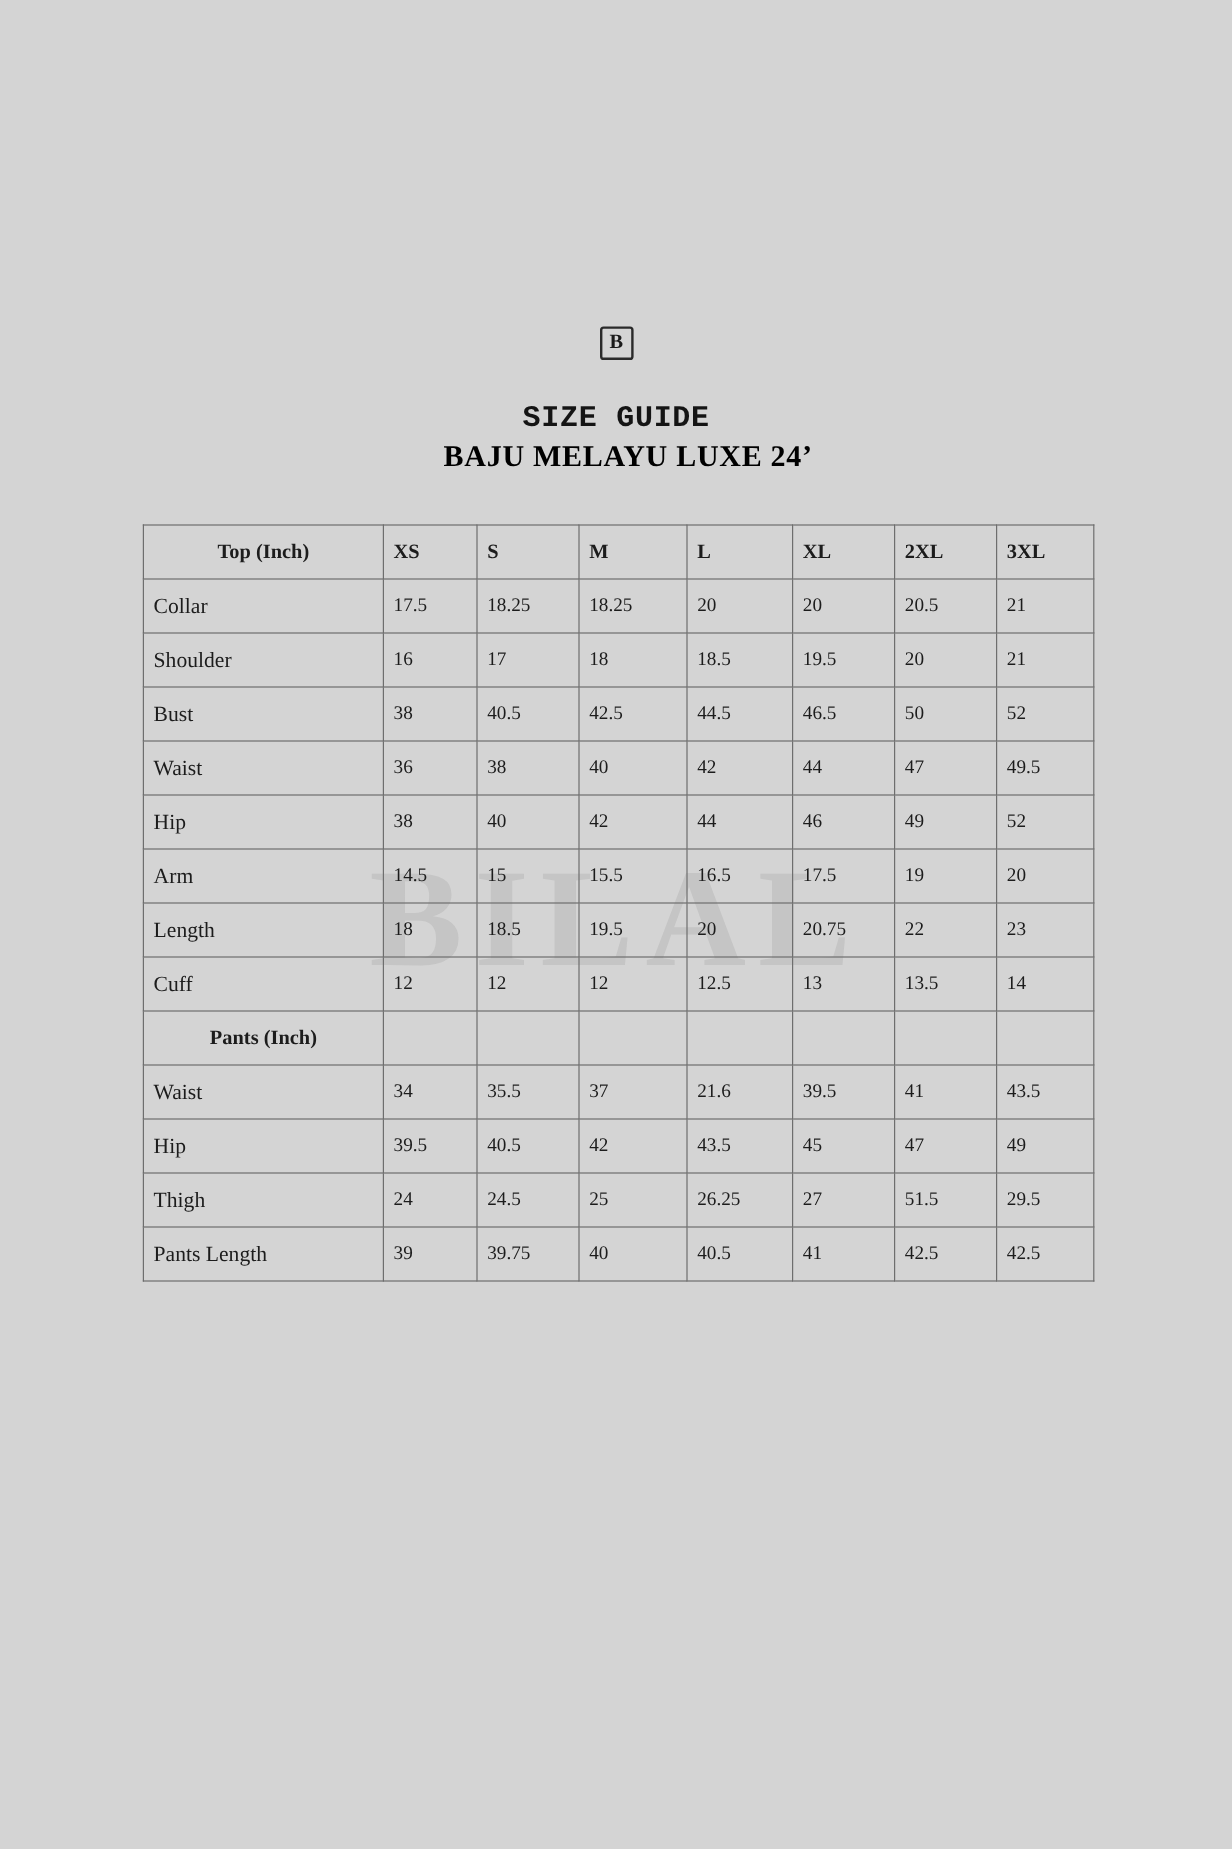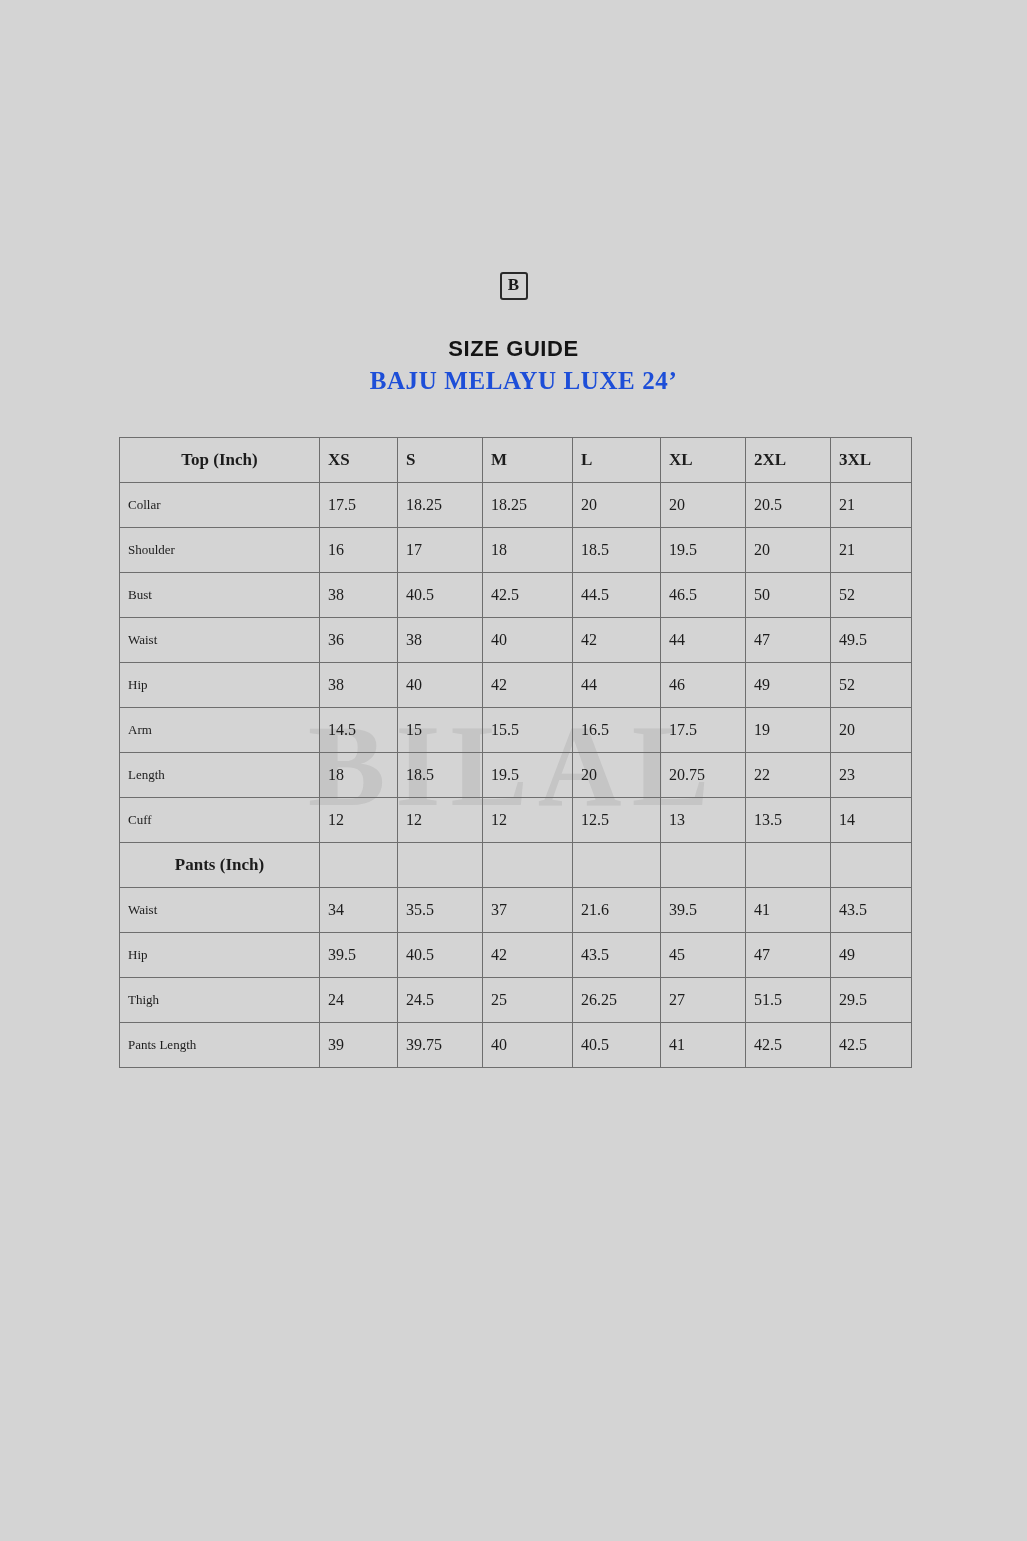"SIZE GUIDE" .title-main { font-family: Liberation Sans, sans-serif -> Liberation Mono, monospace; font-size: 22px -> 25px }
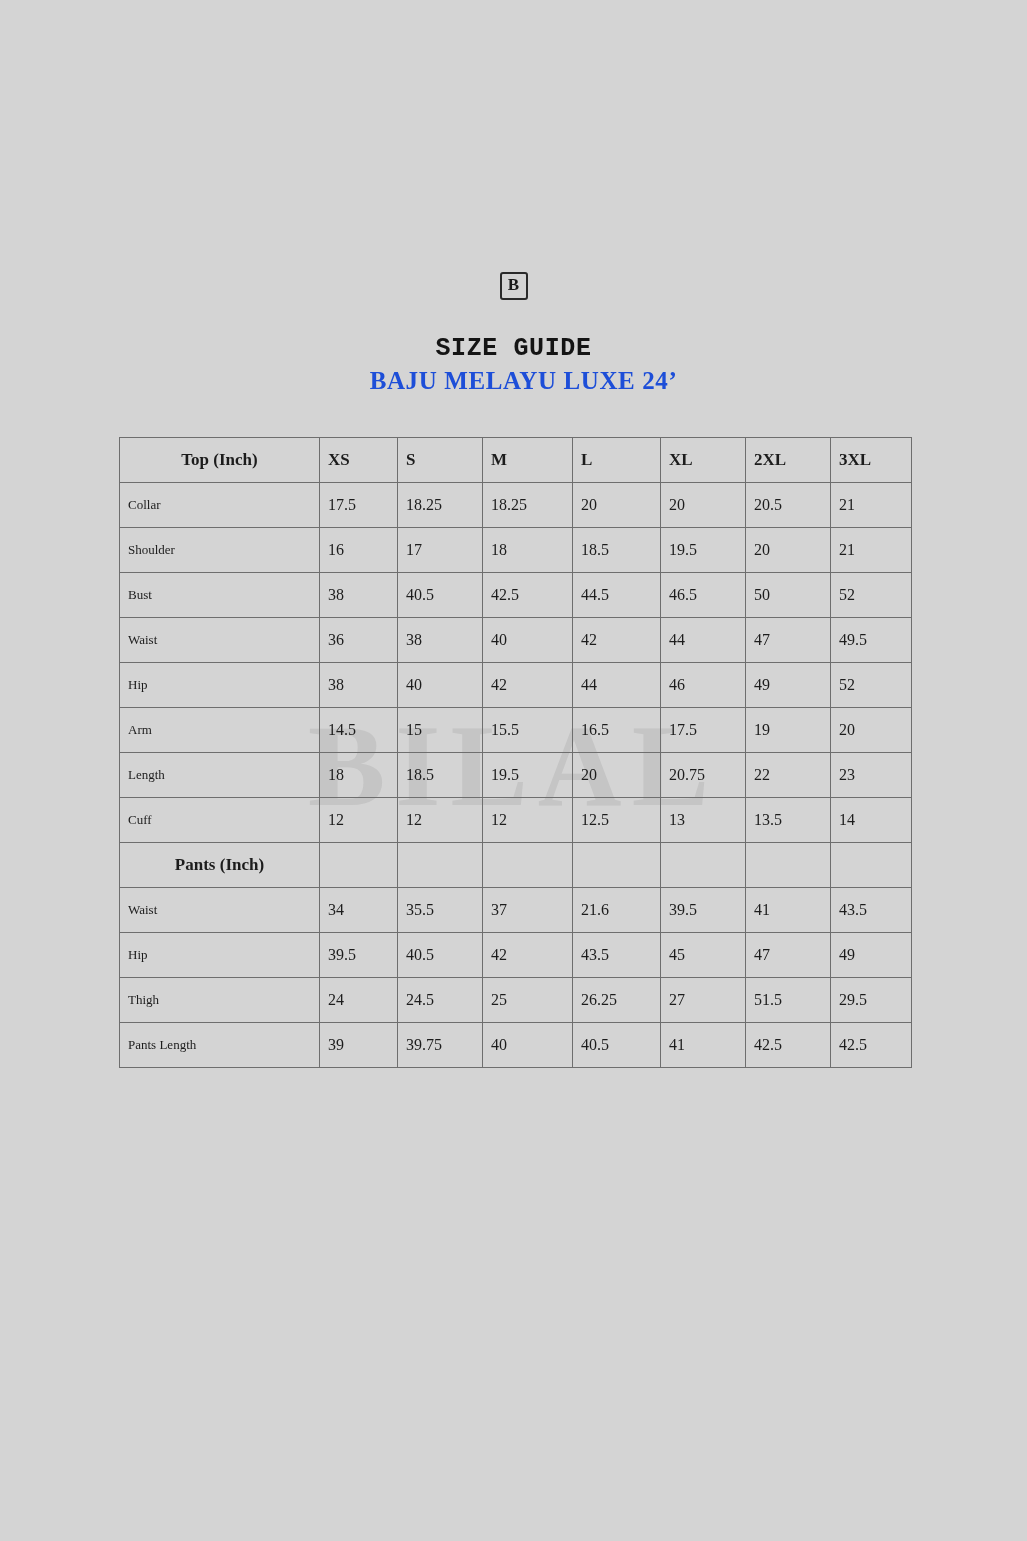"BAJU MELAYU LUXE 24’" .title-sub { color: #1d4ed8 -> #000000 }
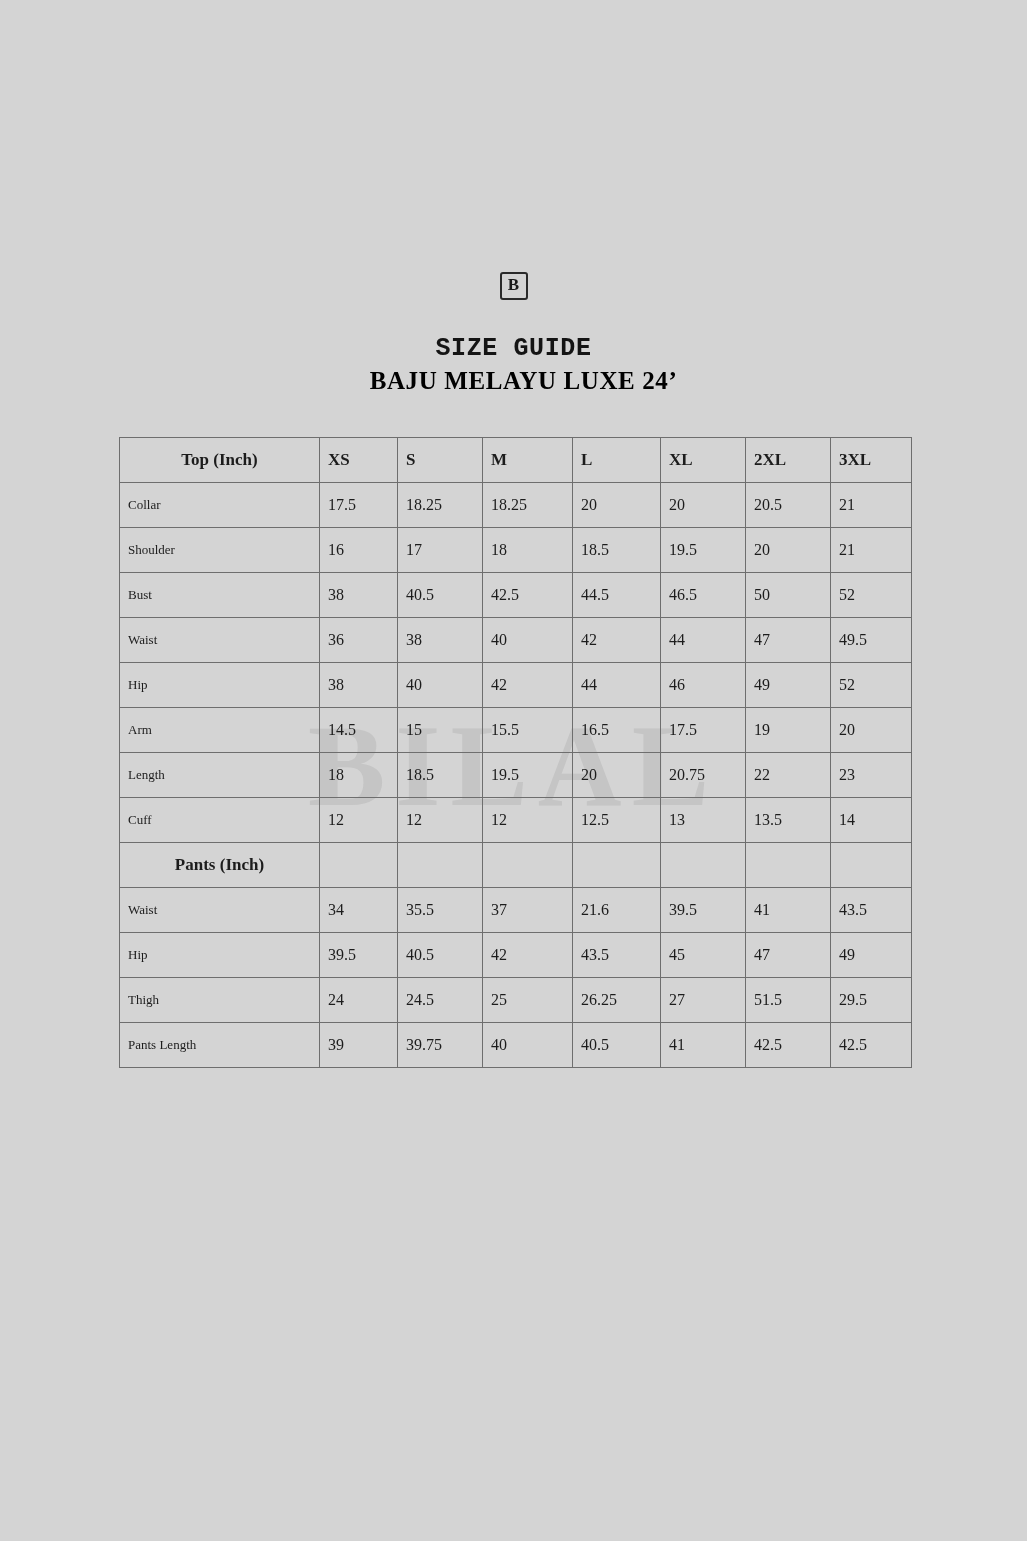"Collar" table.size-table td.label { font-size: 13px -> 18px }
